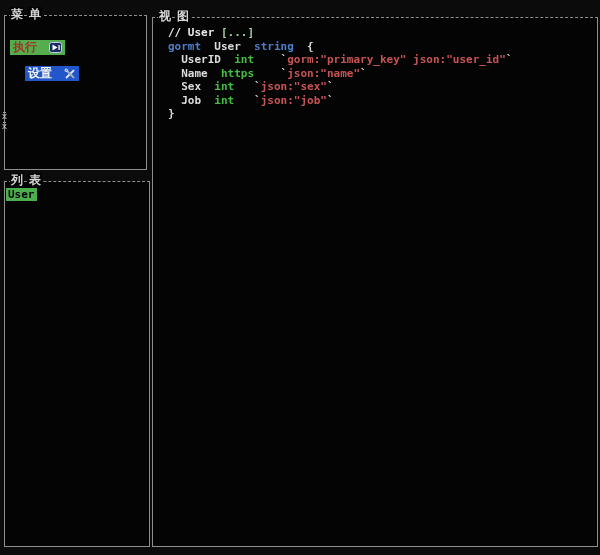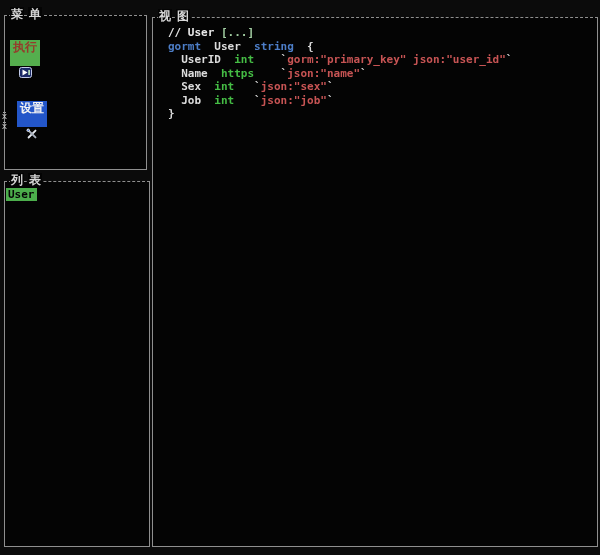"执行" .tui-button { flex-direction: column -> none; height: 26px -> 15px }
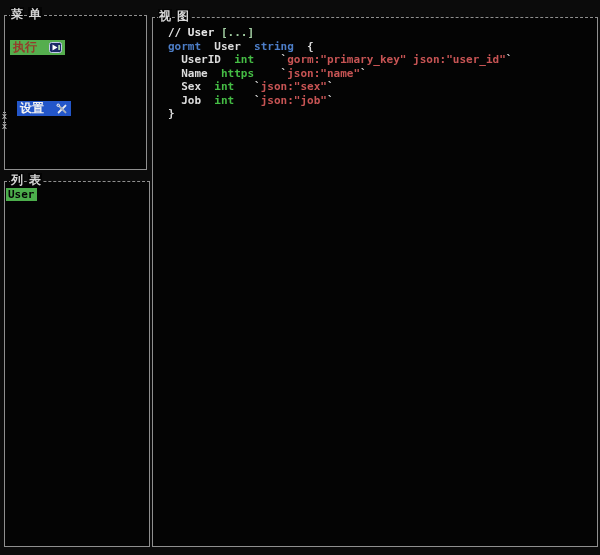"设置" #settings-button { left: 12px -> 20px; margin-top: 35px -> none }
